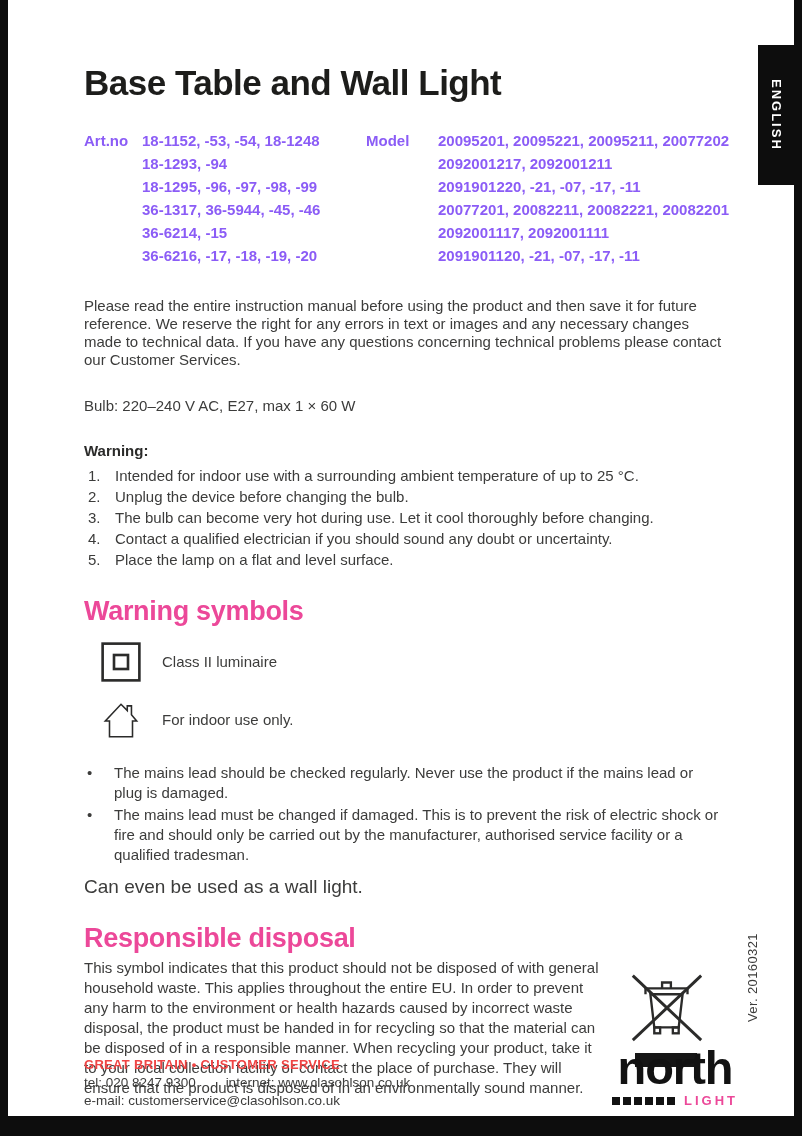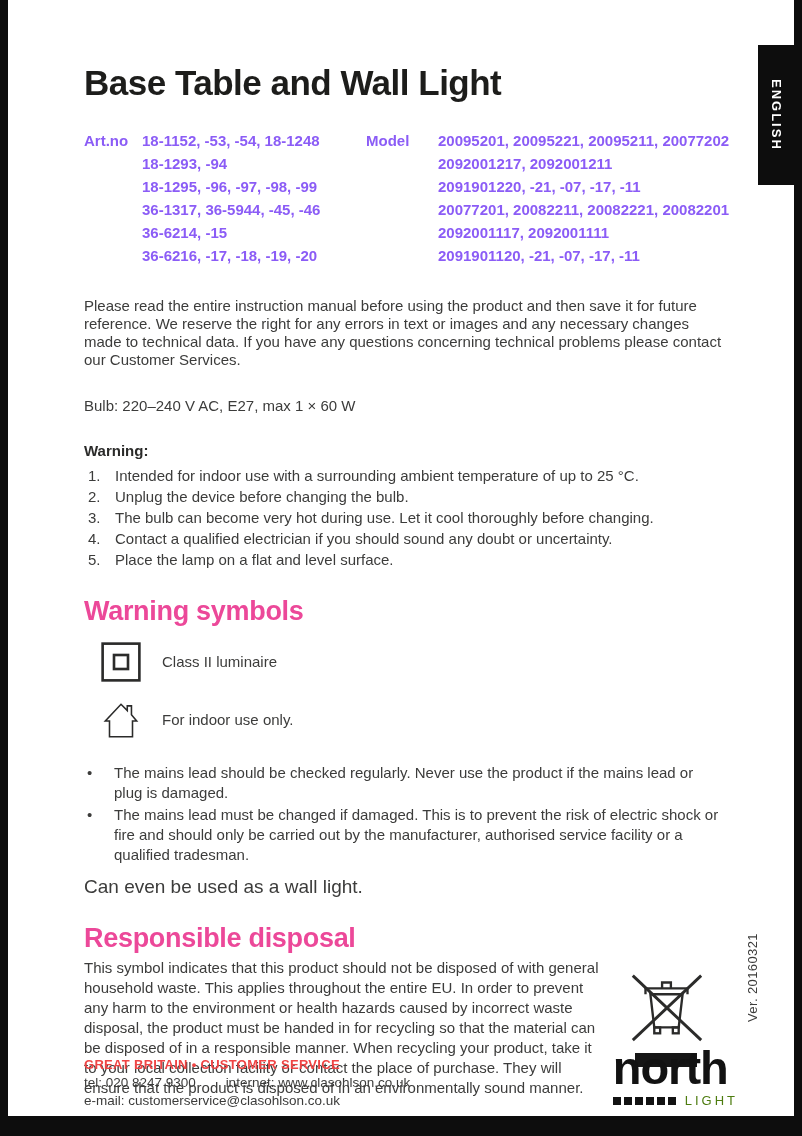"north" .logo { align-items: flex-start -> center }
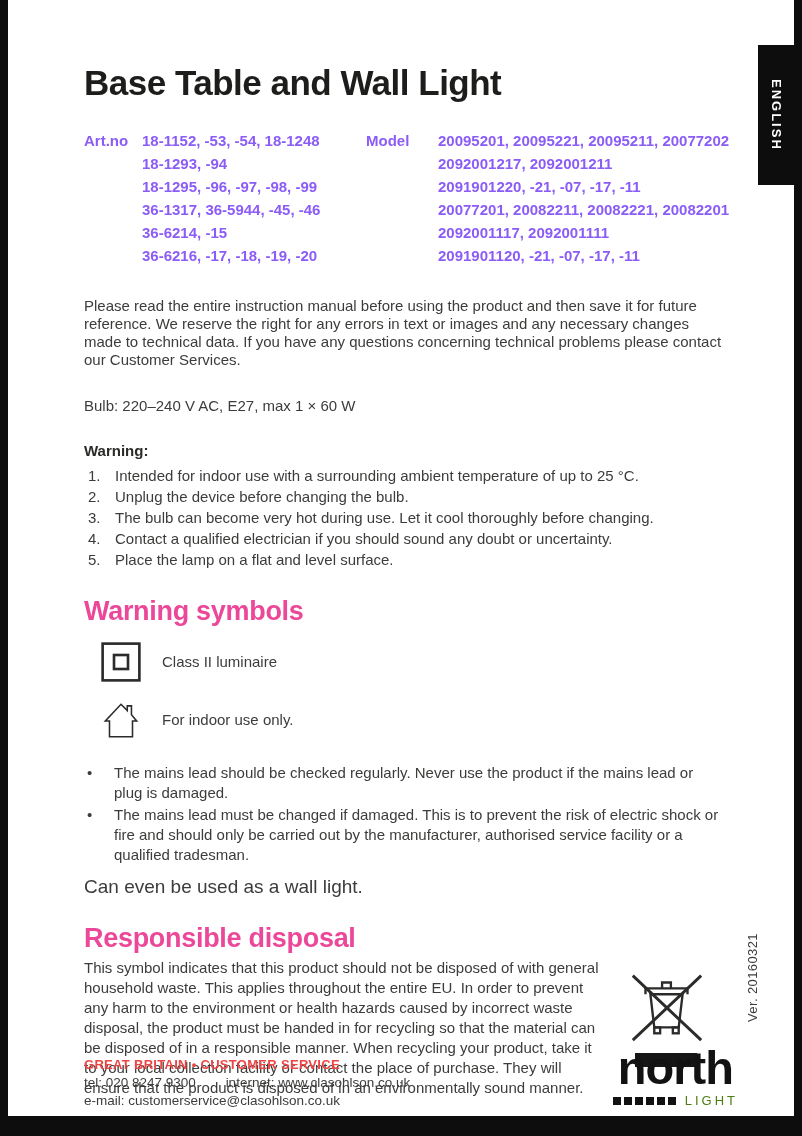"LIGHT" .logo-light { color: #4d7c0f -> #ec4899; font-weight: normal -> bold }
